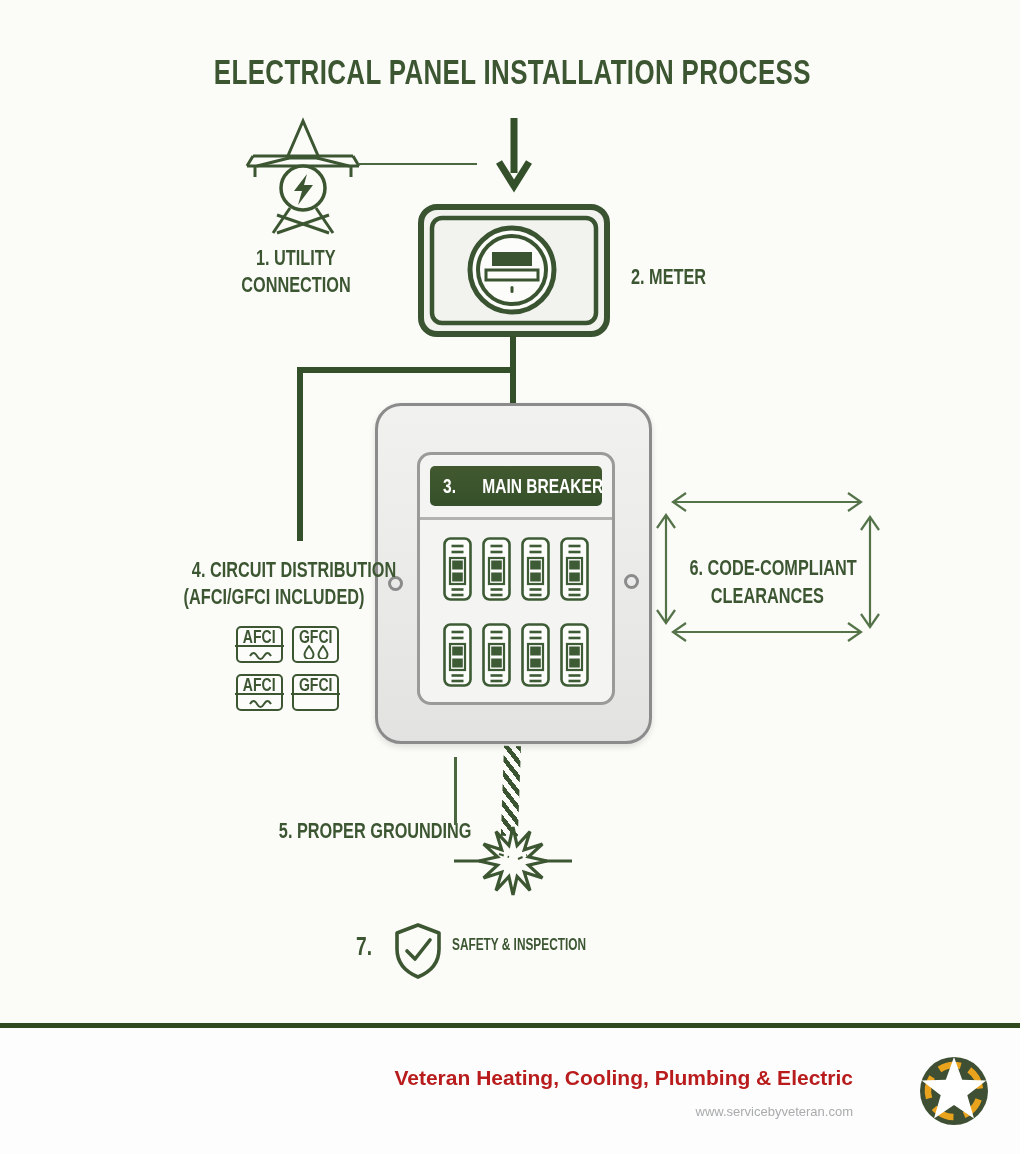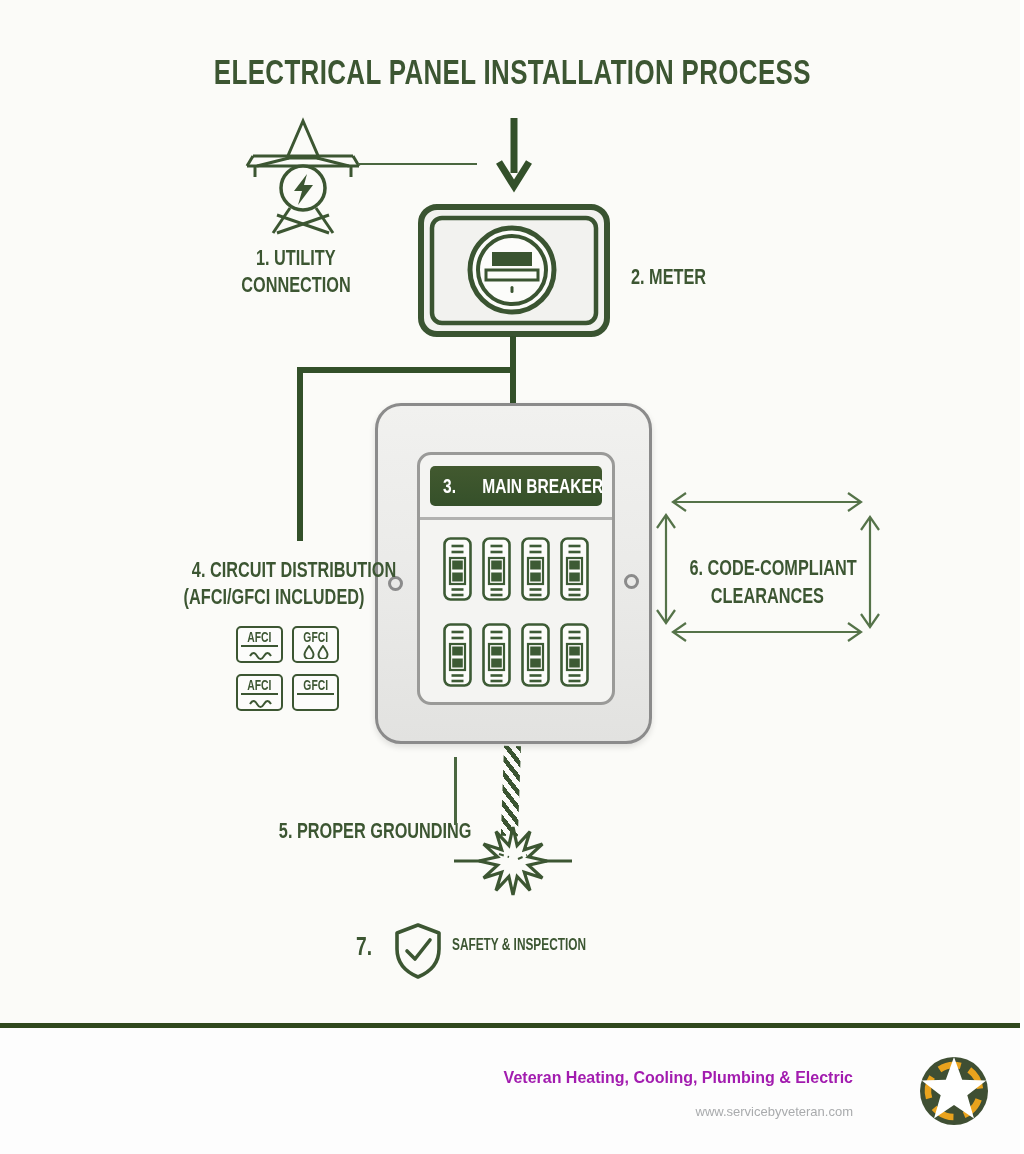"AFCI" .sbox .t { font-size: 14px -> 19px }
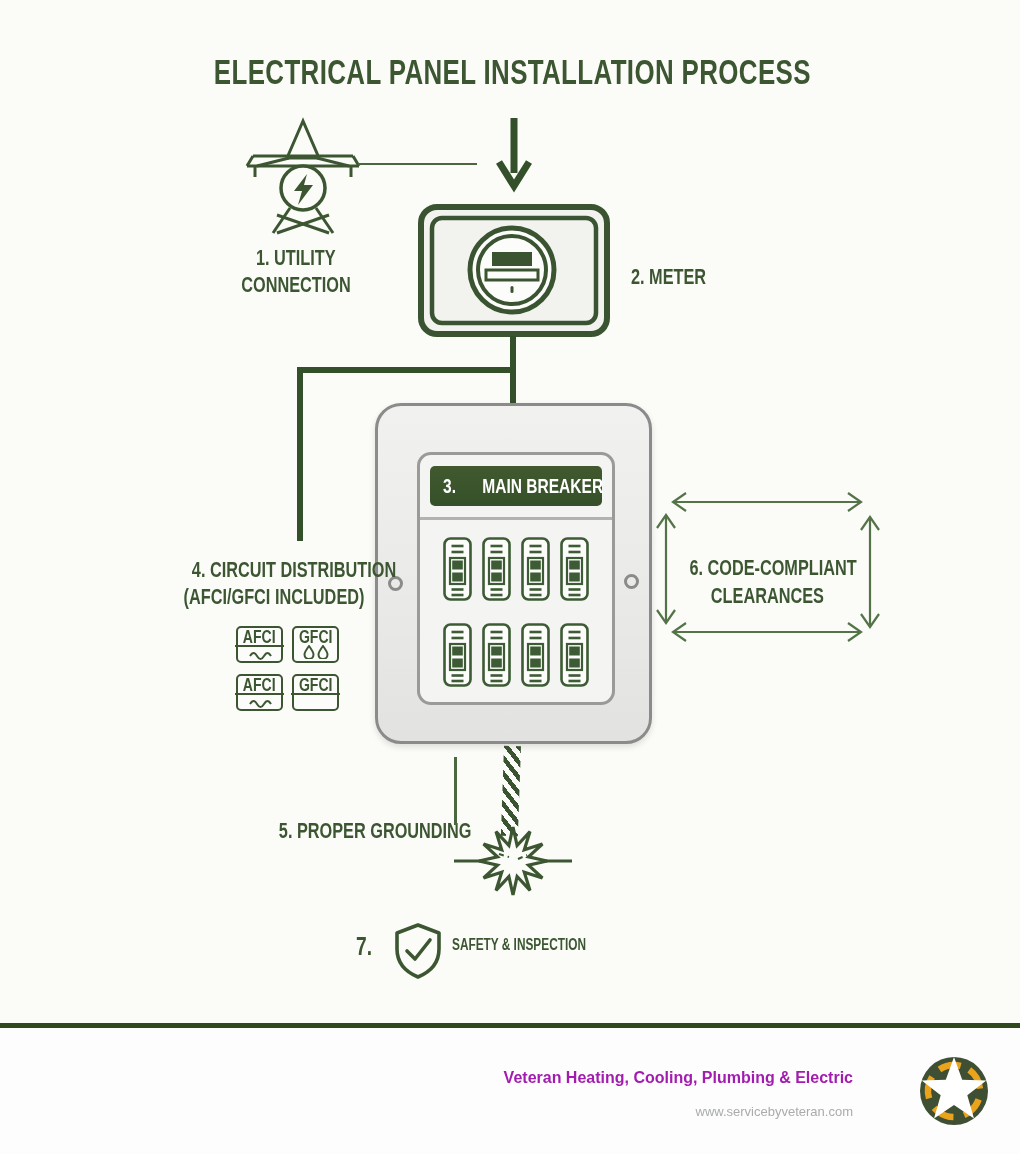"Veteran Heating, Cooling, Plumbing &" .footer-company { color: #a21caf -> #b91c1c; font-size: 16px -> 21px }
